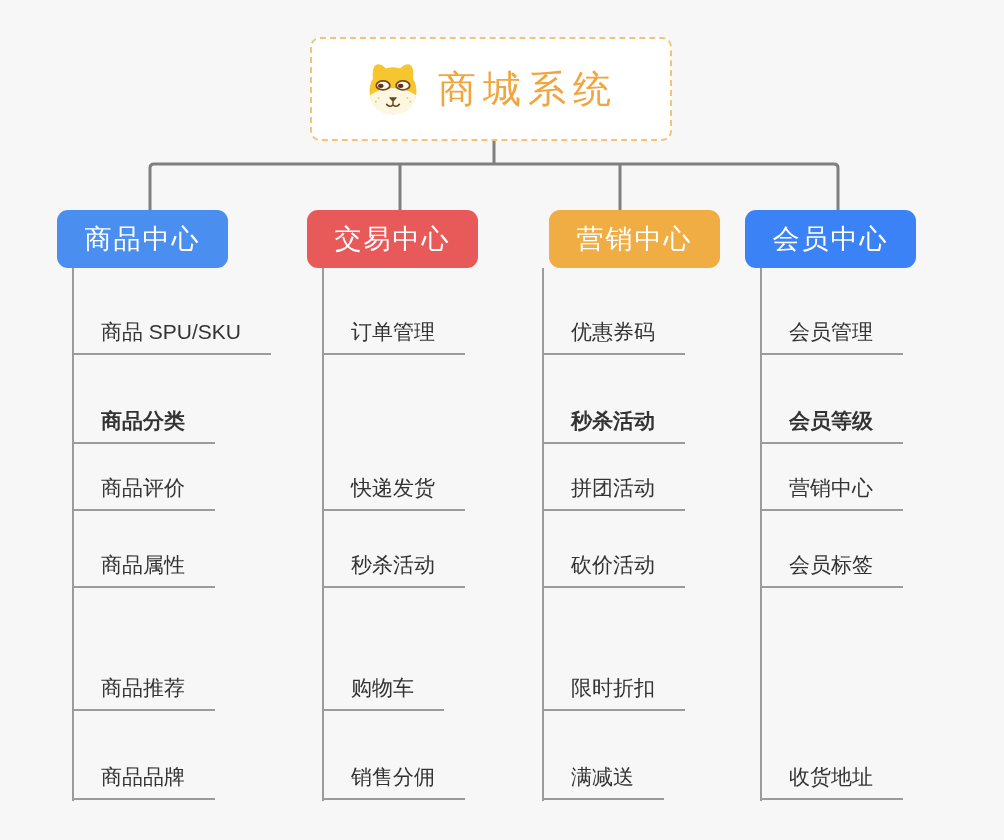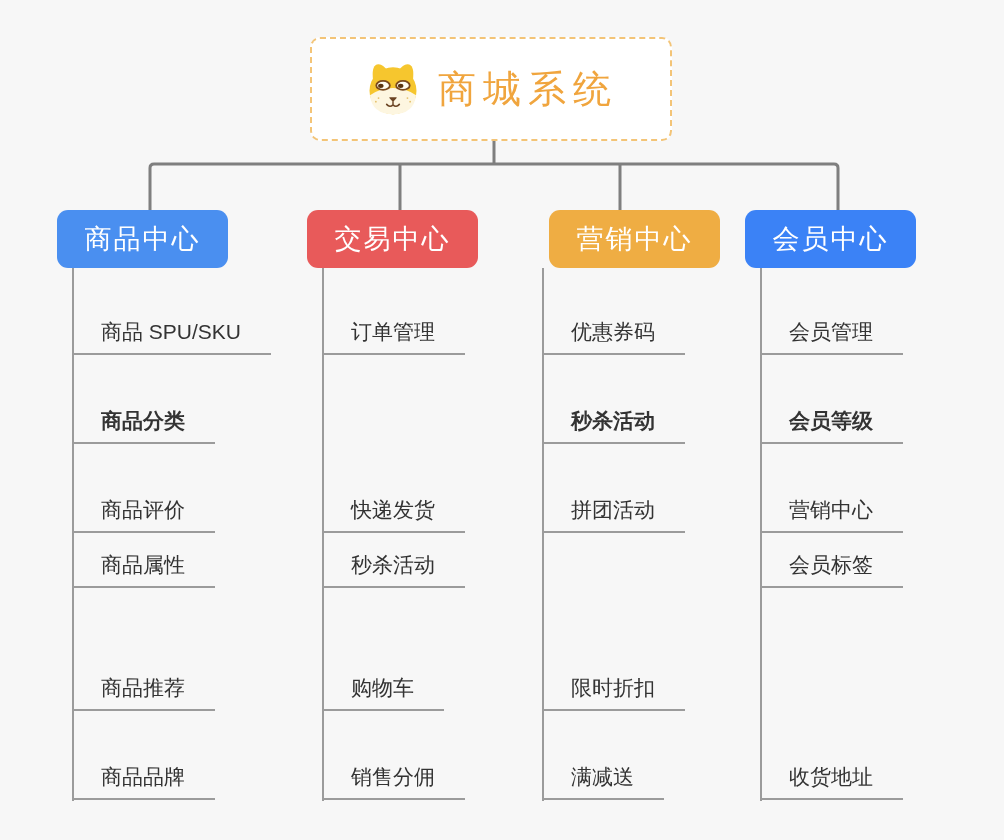"商品评价" .r2 { top: 489px -> 467px }
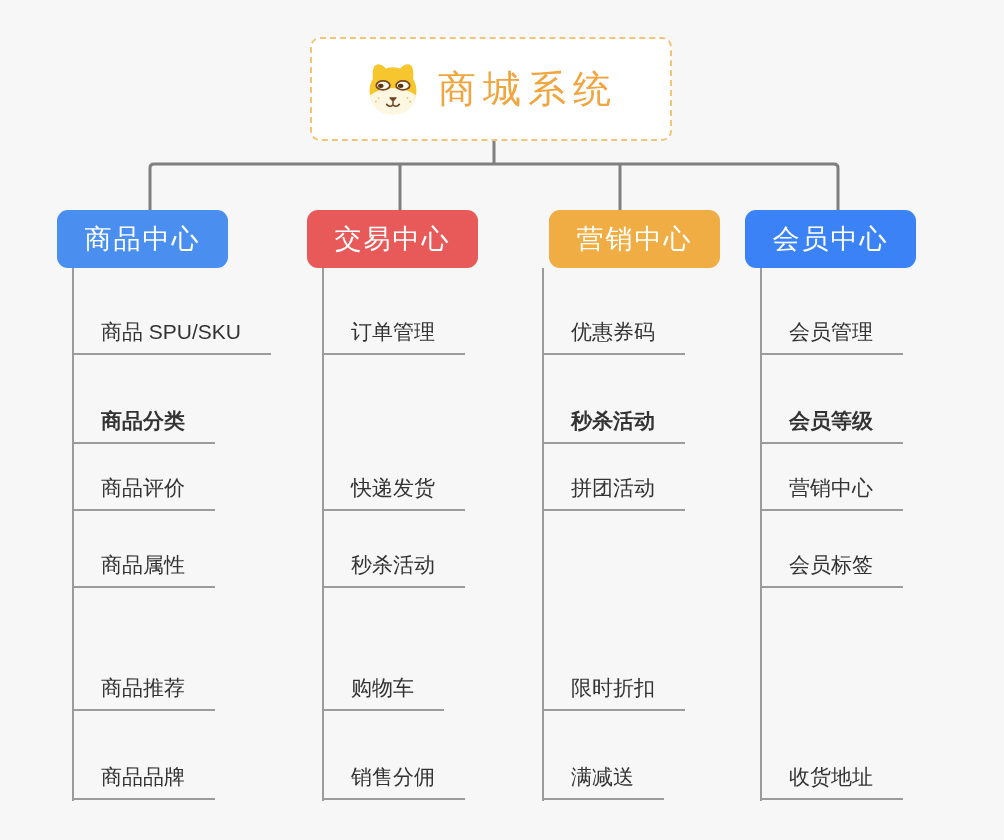"砍价活动" div.leaf { html: none -> <div> <span>砍价活动</span> </div> }
